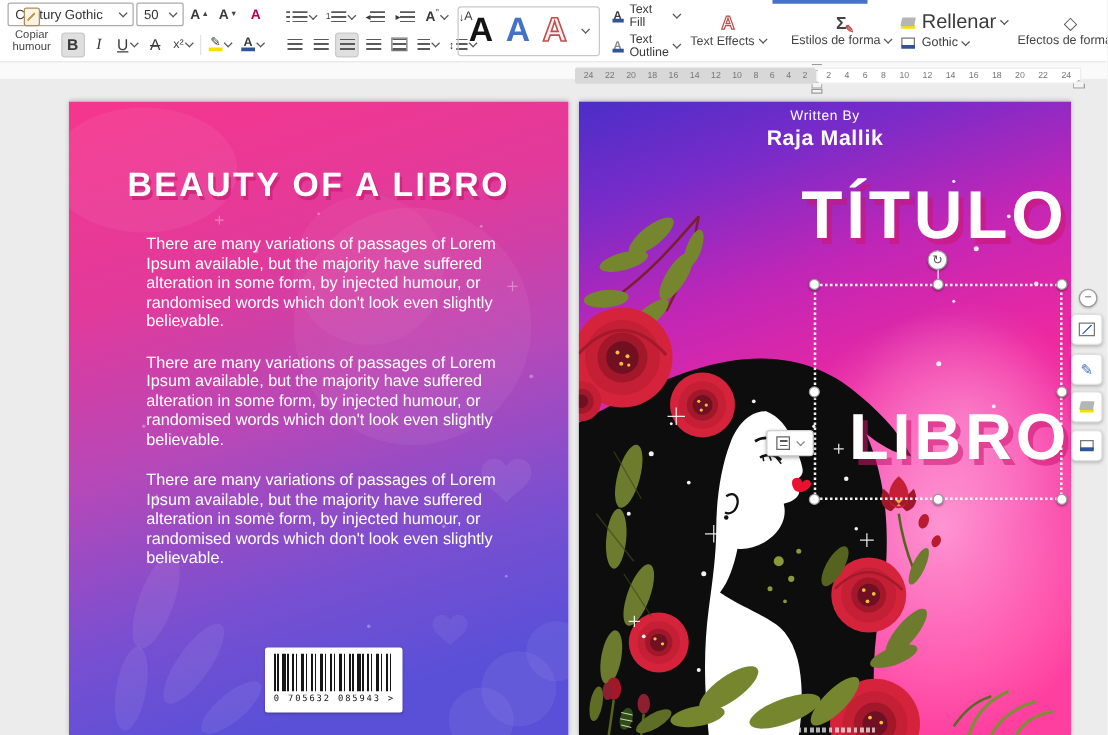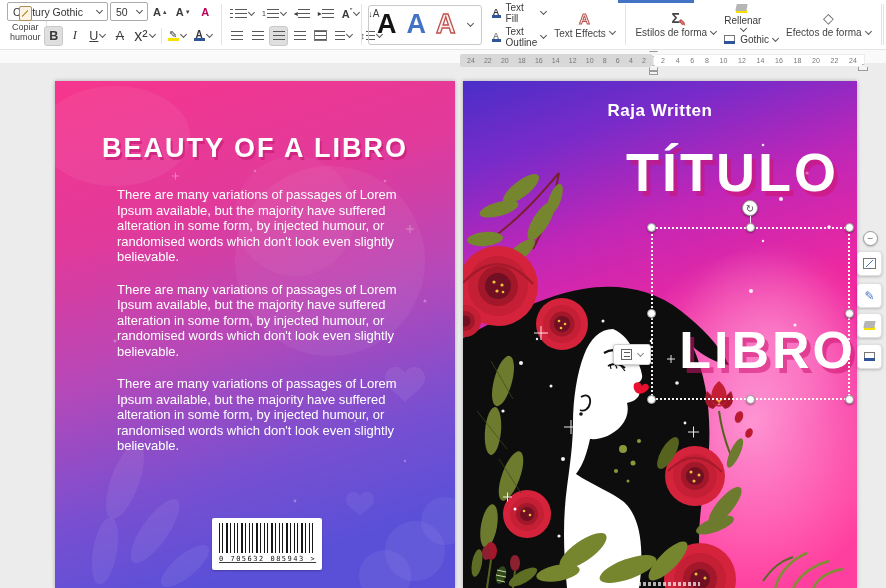"Rellenar" div.row { flex-direction: column -> none; font-size: 10px -> 16px }
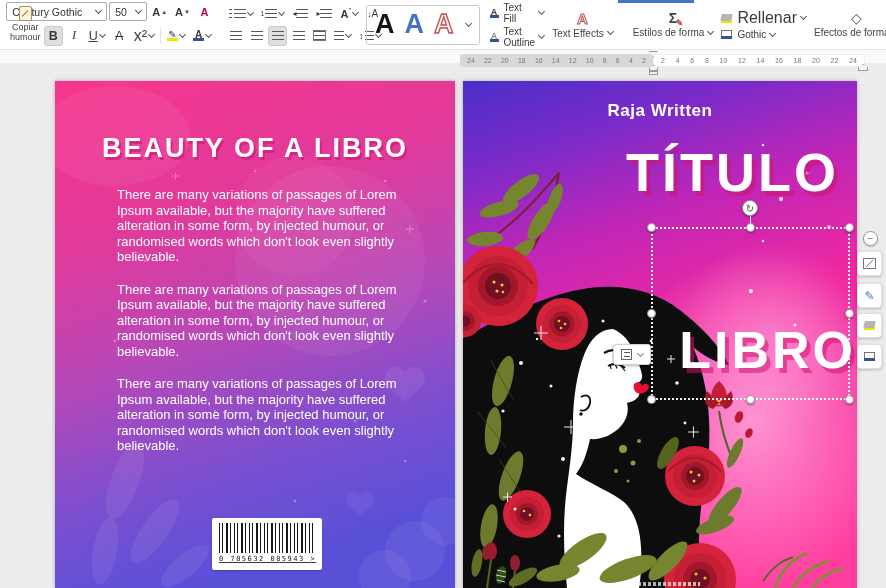"x²" span { font-size: 16px -> 10px }
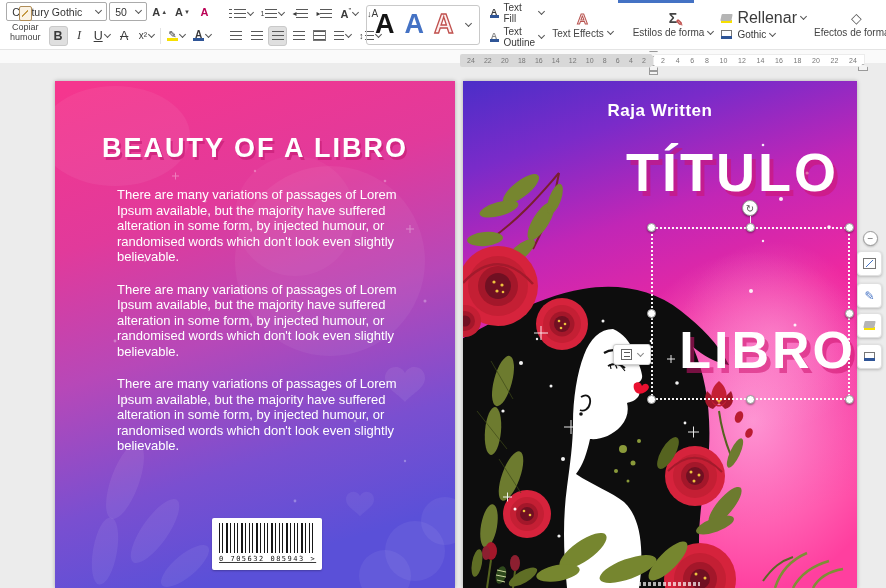"Written By" div.writtenby { html: none -> <div>Written By</div> }
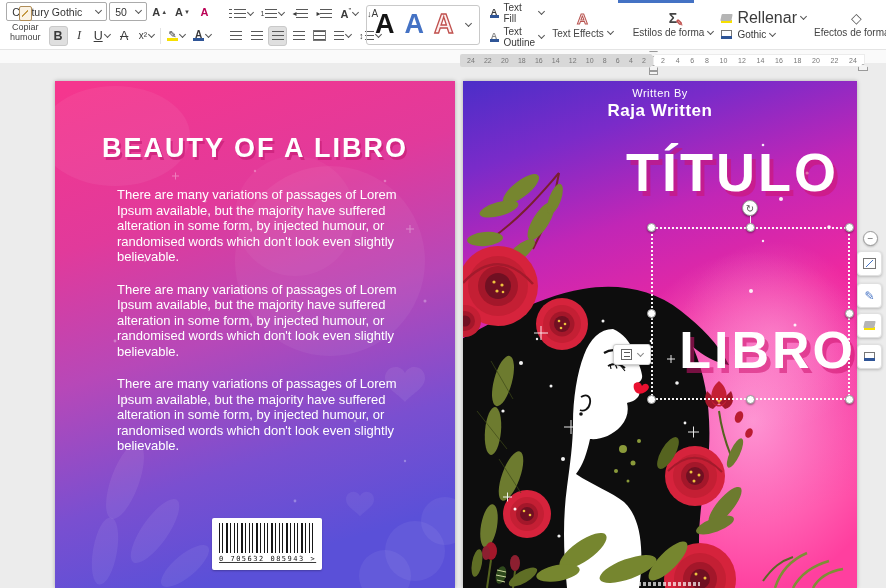"Raja Written" div.author { text: Written -> Mallik }
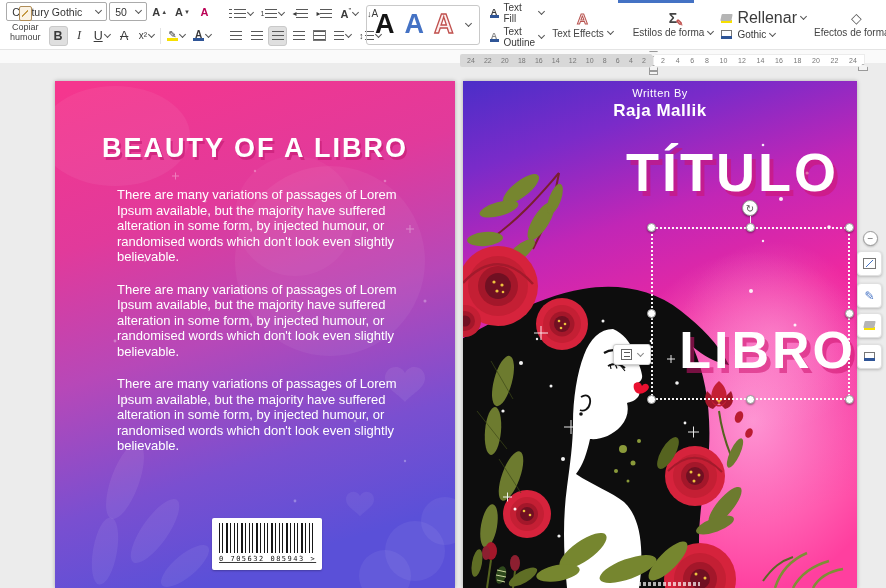"TÍTULO" .ft1 { padding-right: 18px -> 3px }
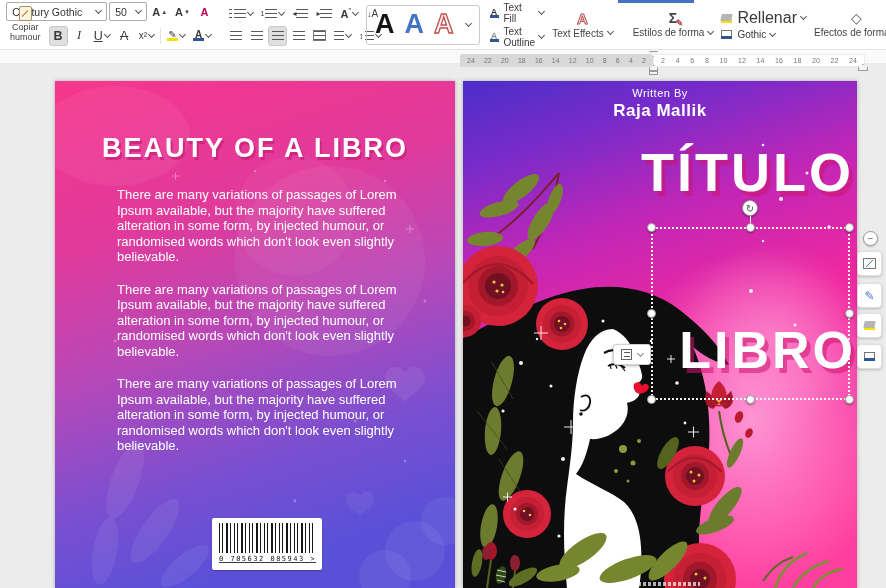"0 705632 085943 >" .barcode { text-decoration: underline -> none }
